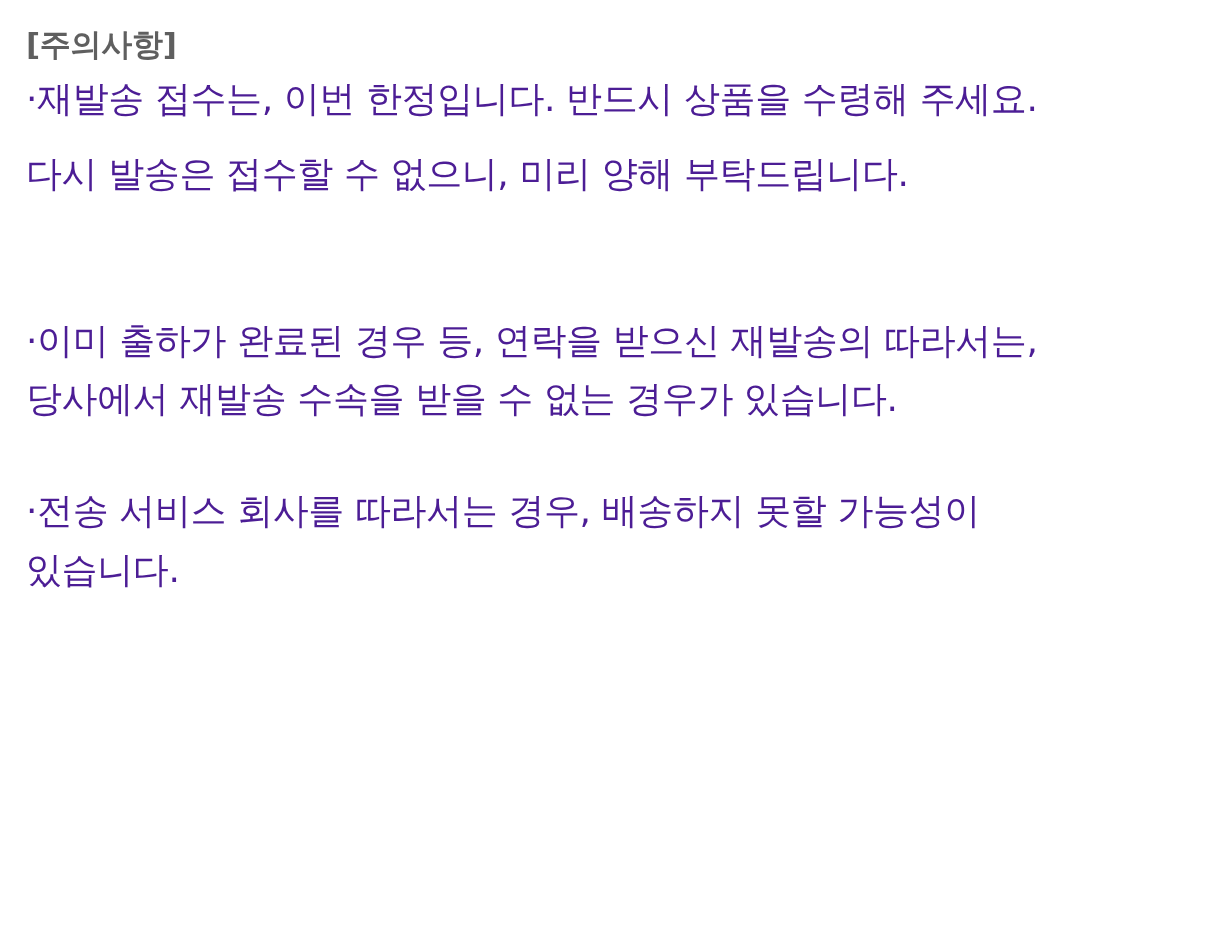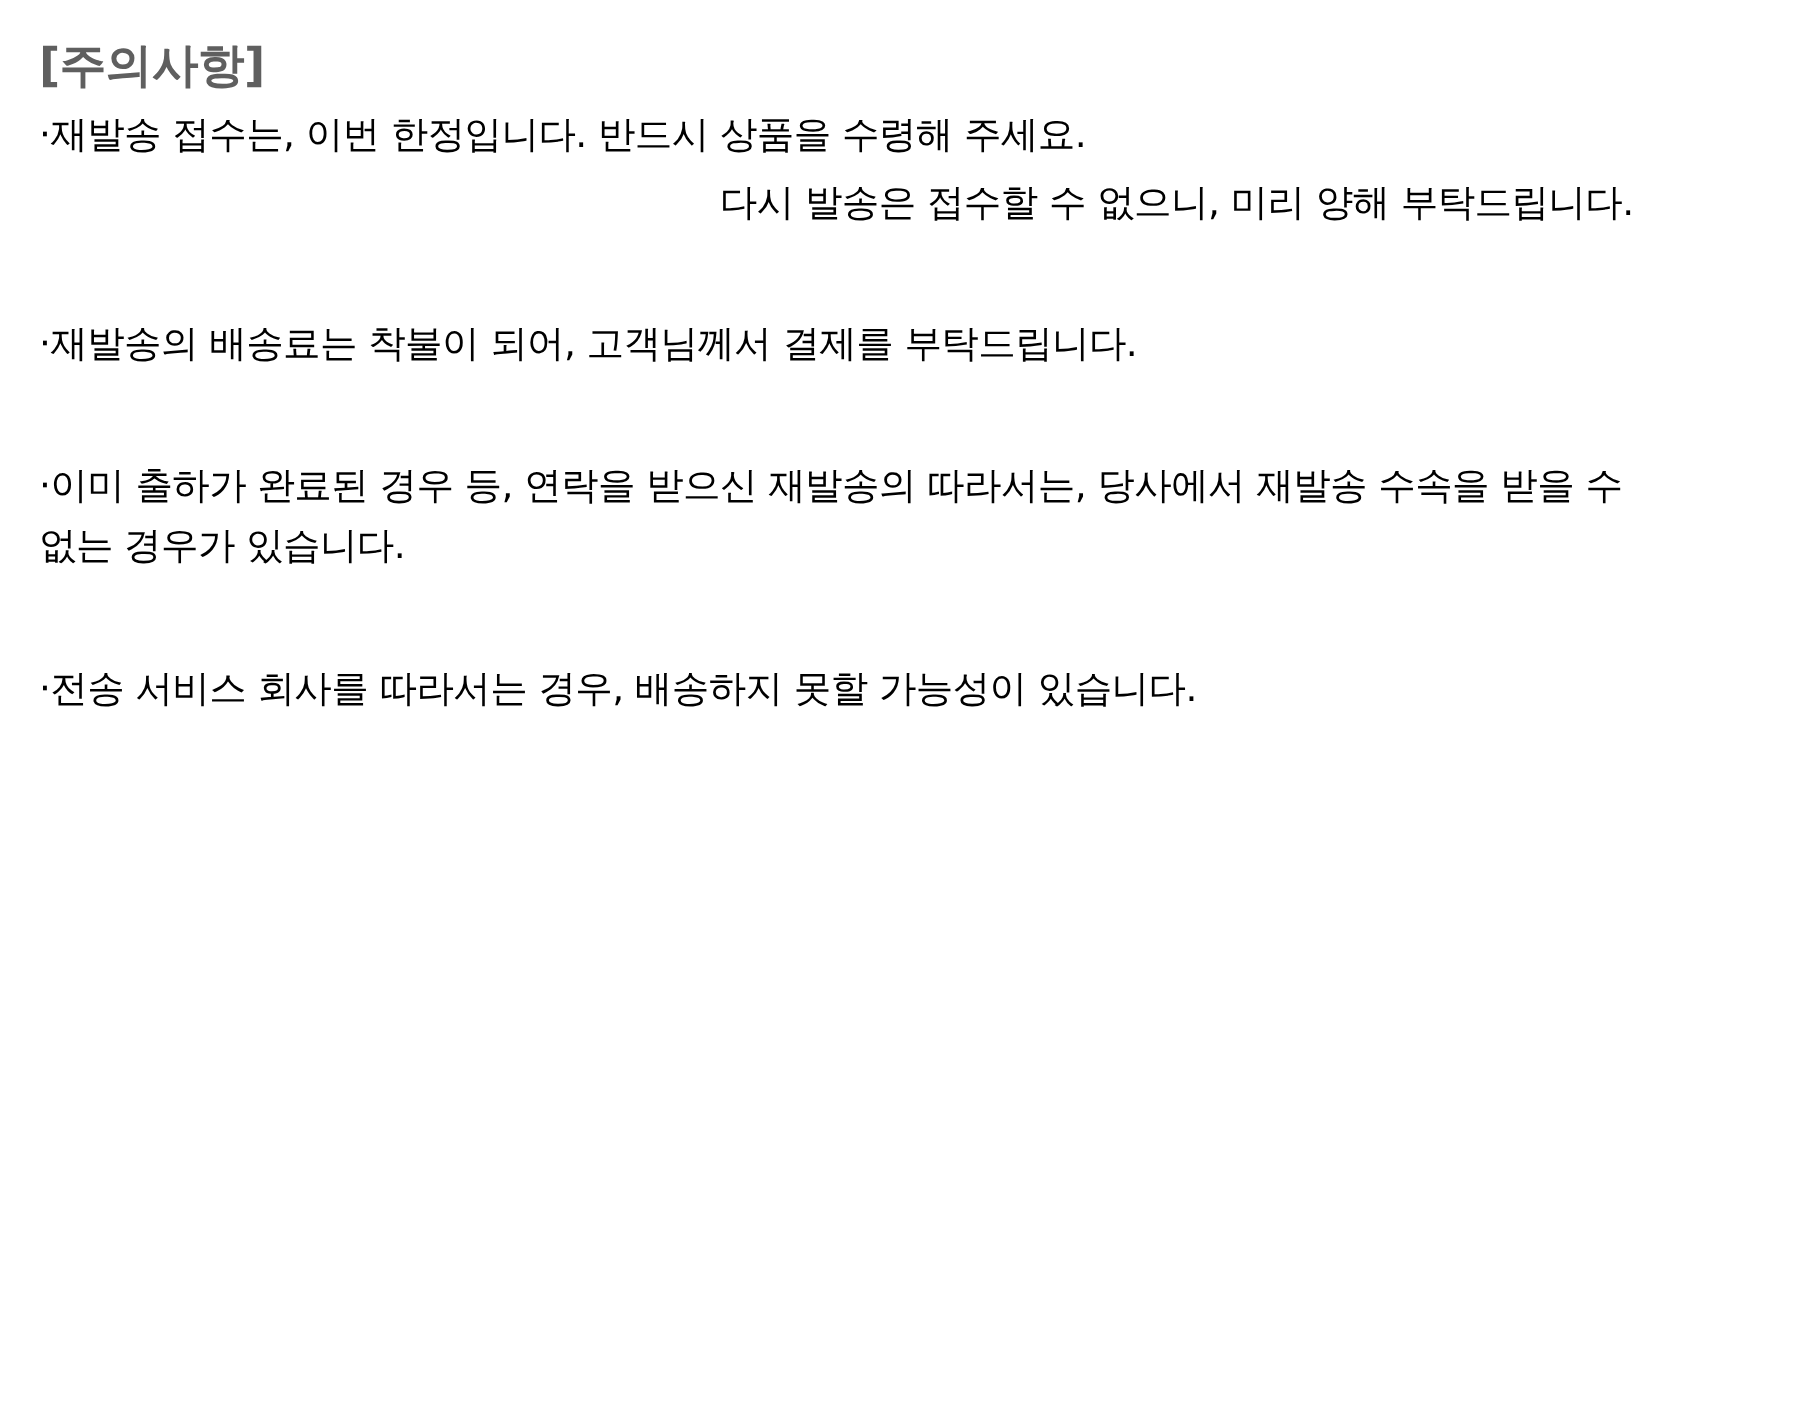"·재발송 접수는, 이번 한정입니다. 반드시" .para { color: #000000 -> #4c1d95; font-size: 25px -> 36px }
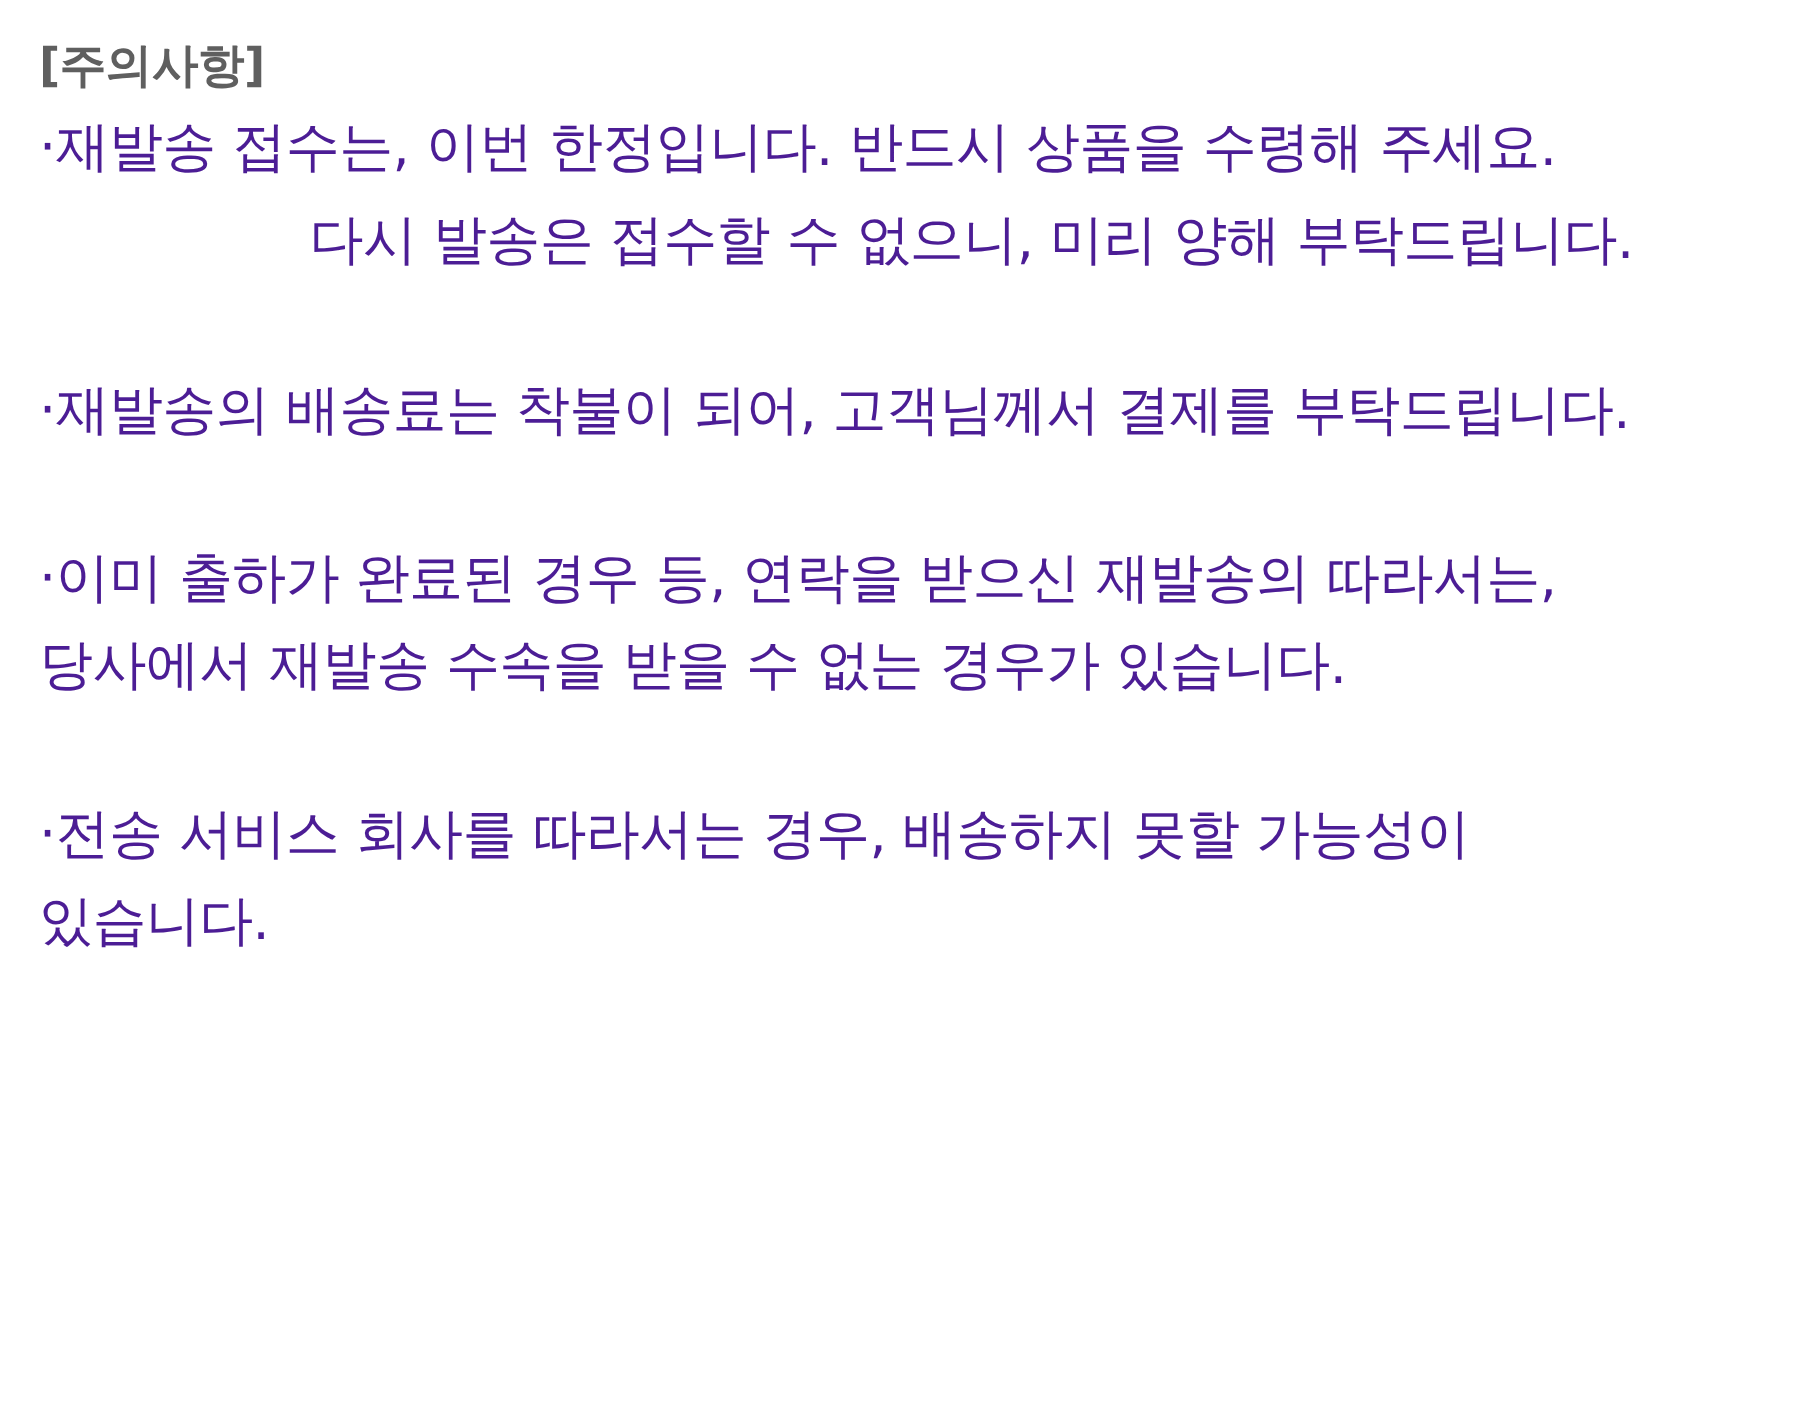"다시 발송은 접수할 수 없으니," .para + .para { margin-top: 4px -> 17px; text-align: right -> none }
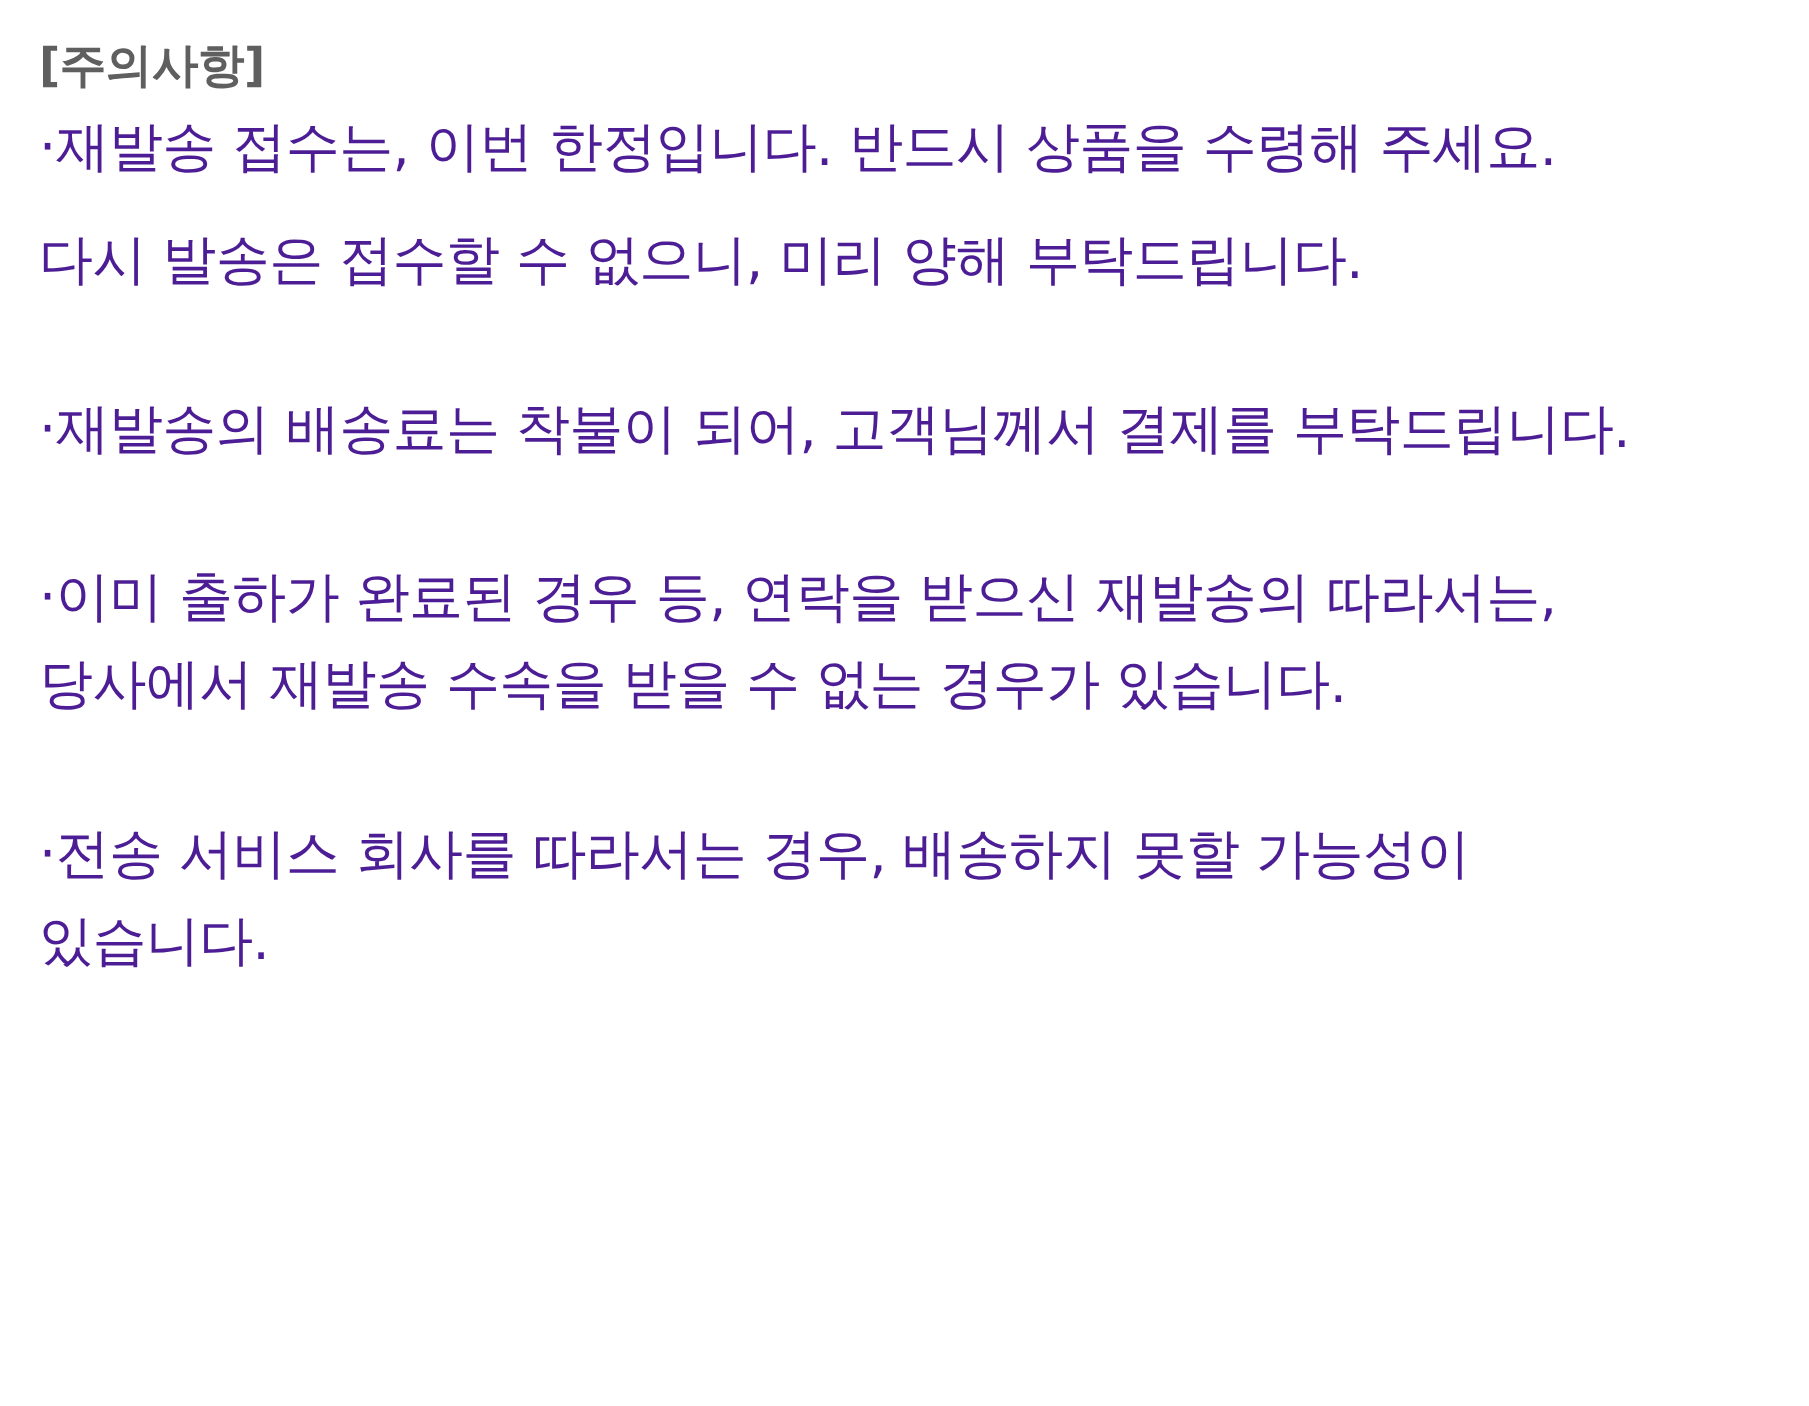"·재발송의 배송료는 착불이 되어, 고객님께서" div { html: <div> <p>·재발송의 배송료는 착불이 되어, 고객님께서 결제를 부탁드립니다.</p> </div> -> none }
